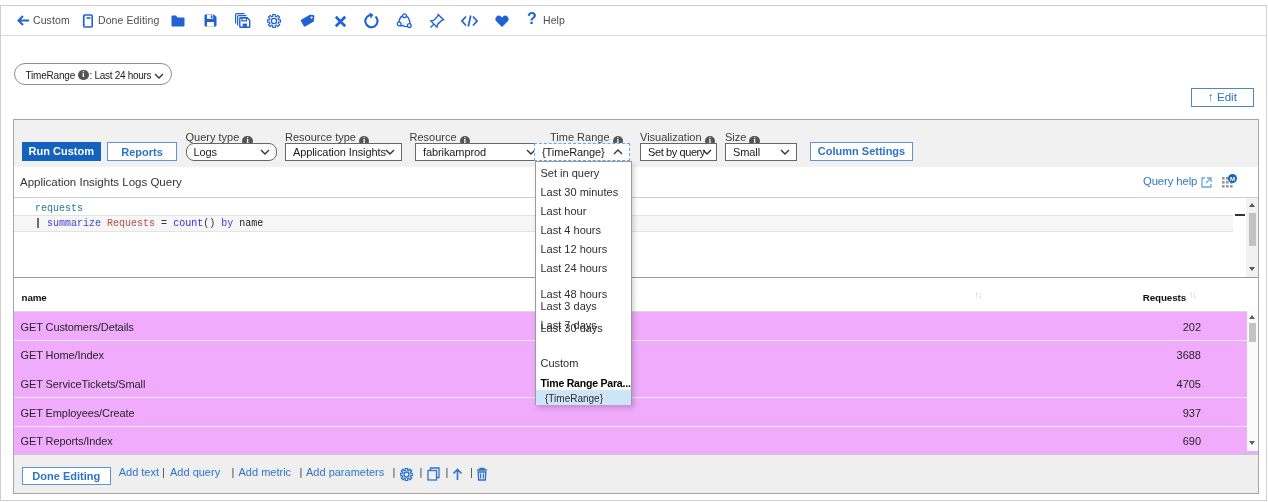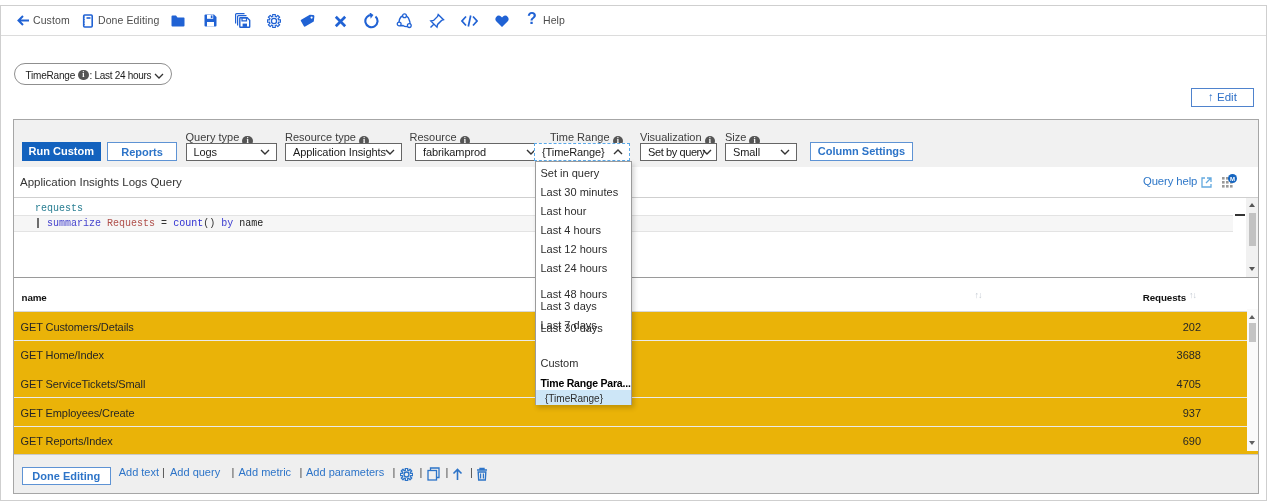"Logs" div.sel { border-radius: none -> 8px }
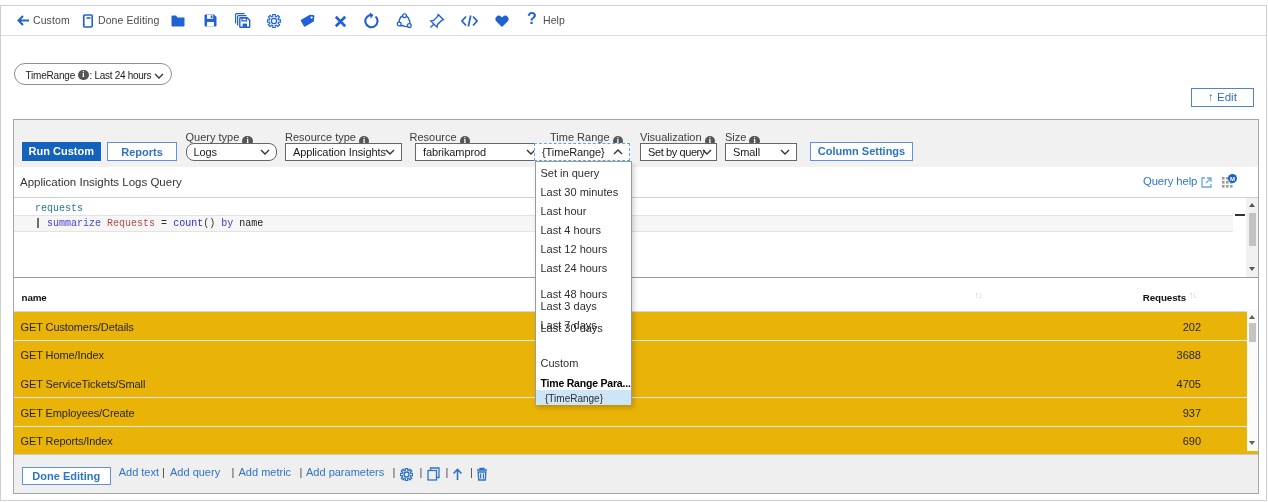"GET Customers/Details" .row { background: #eab308 -> #f0abfc }
